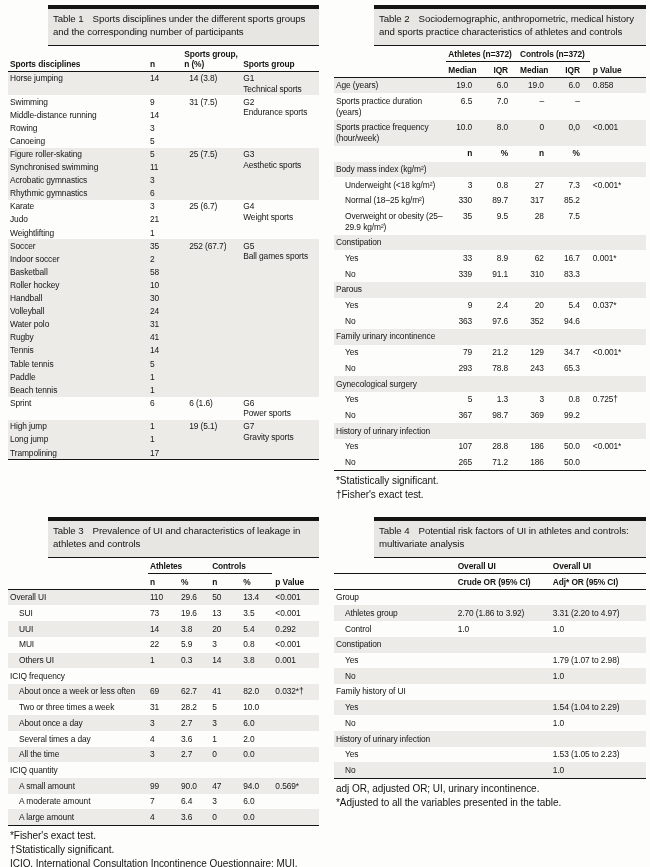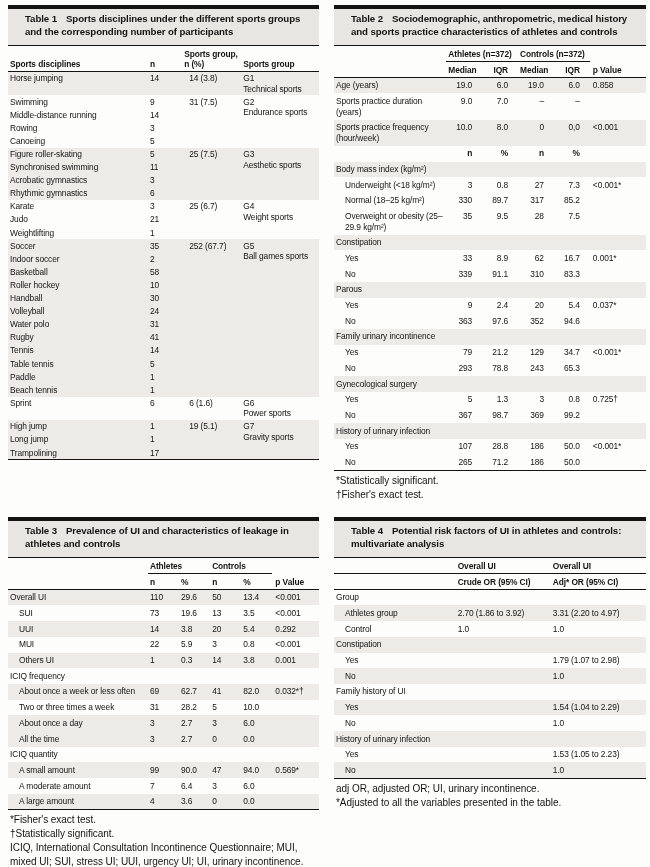"Table 1 Sports disciplines under" .tbl-title { font-weight: bold -> normal; margin-left: none -> 40px; padding: 4px 7px 6px 17px -> 4px 7px 6px 5px }
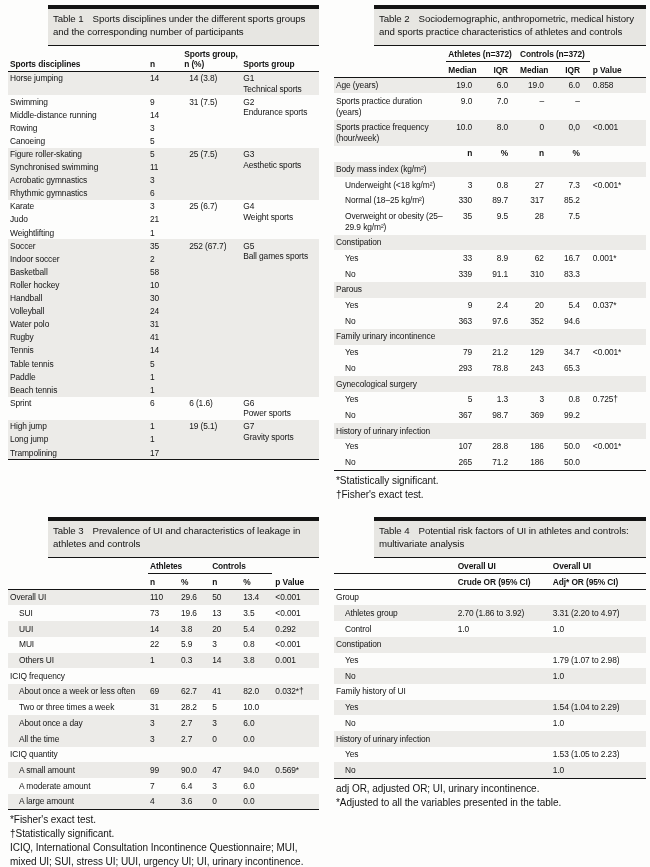"9.0" td.num { text: 9.0 -> 6.5 }
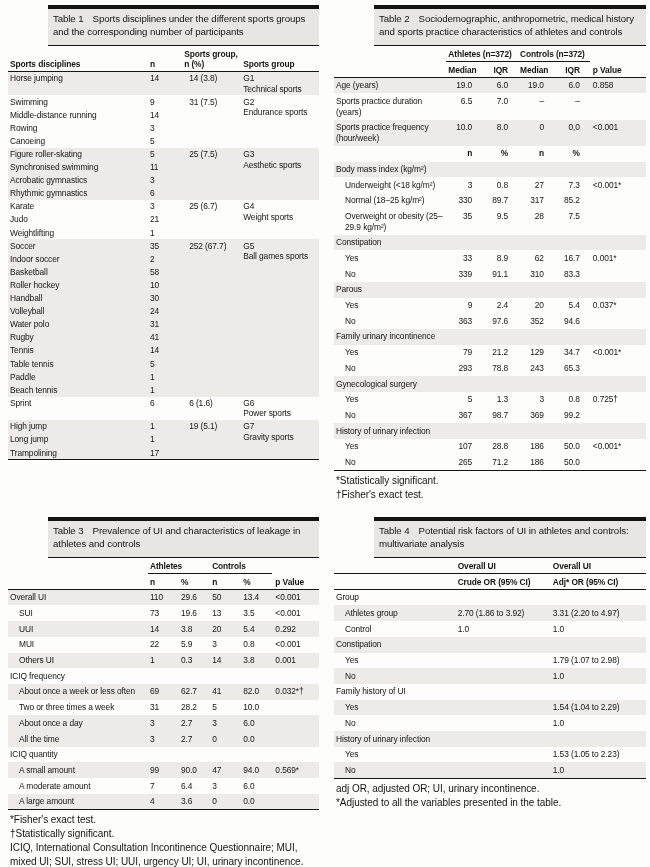"Several times a day" tr { html: none -> <tr> <td>Several times a day</td> <td>4</td> <td>3.6</td> <td>1</td> <td>2.0</td> <td></td> </tr> }
